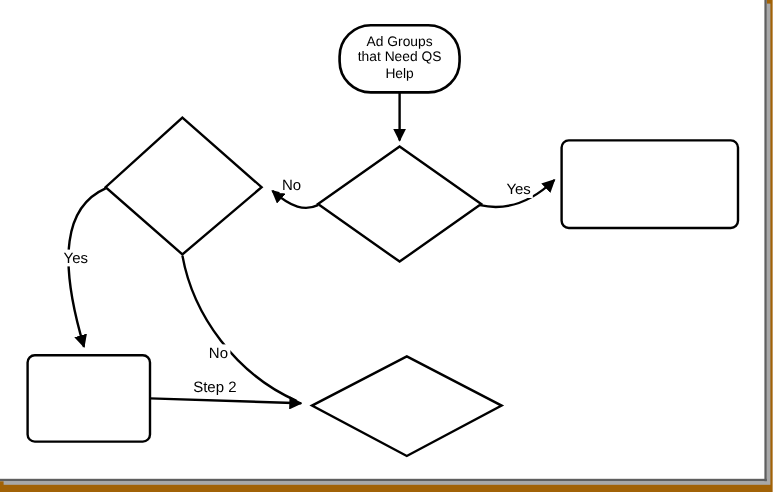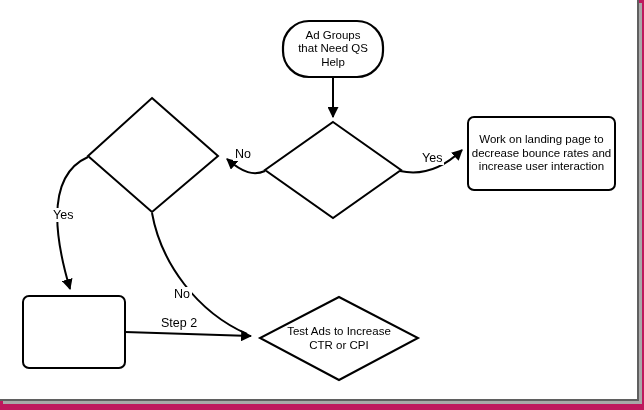"Ad Groups" .canvas { background: #be185d -> #a16207 }
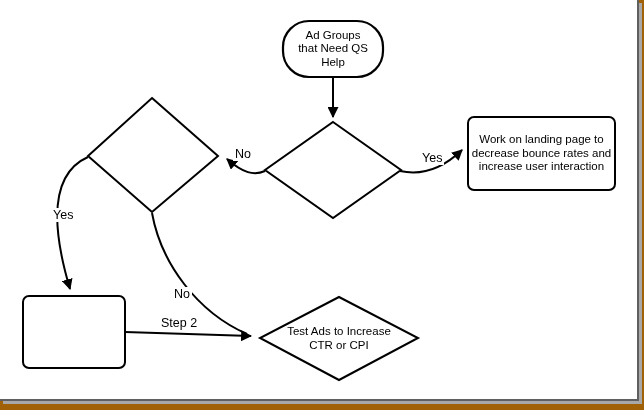"Work on landing page to" div.node-text { html: <div>Work on landing page to decrease bounce rates and increase user interaction</div> -> none }
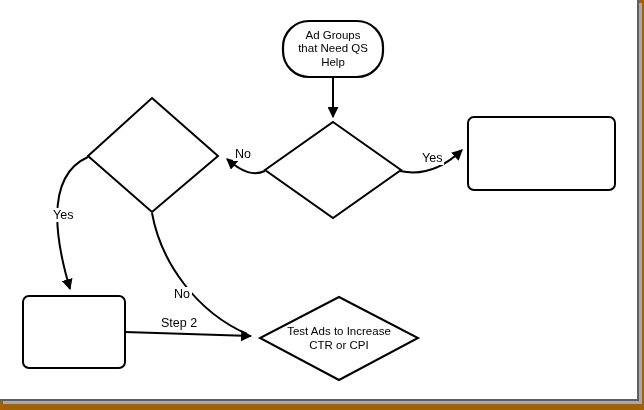"Test Ads to Increase" div.node-text { html: <div>Test Ads to Increase CTR or CPI</div> -> none }
